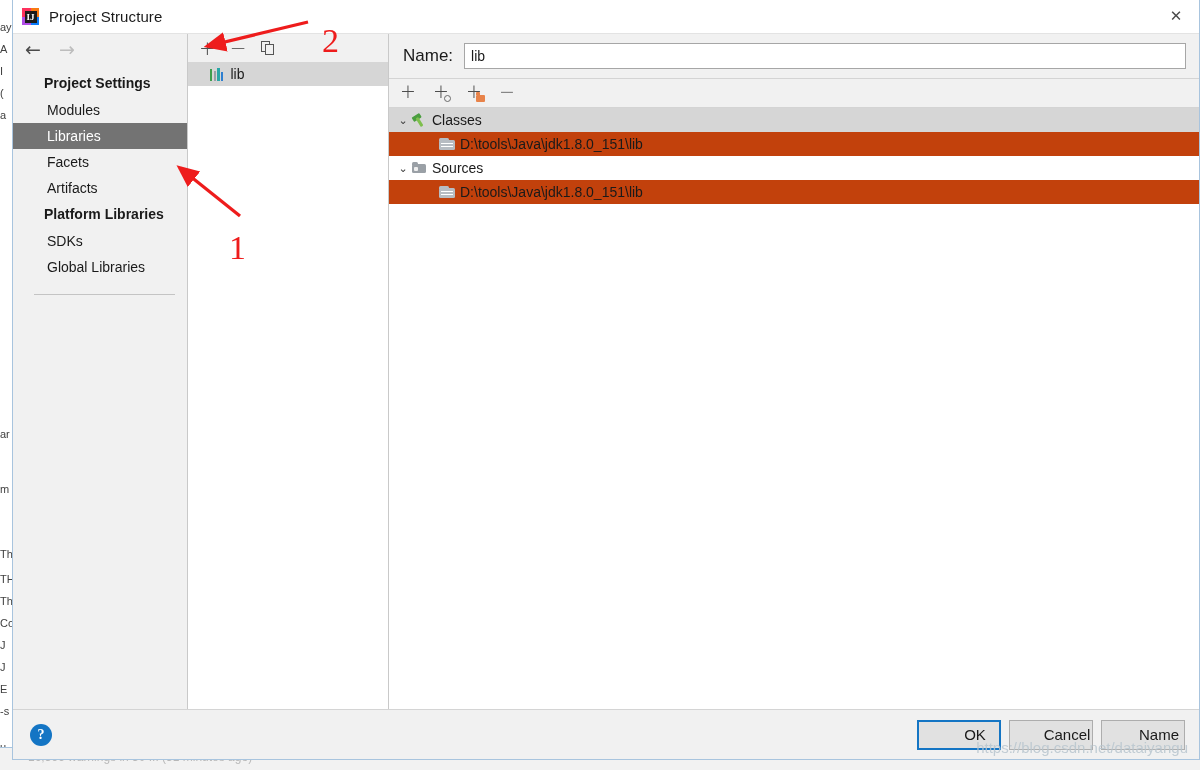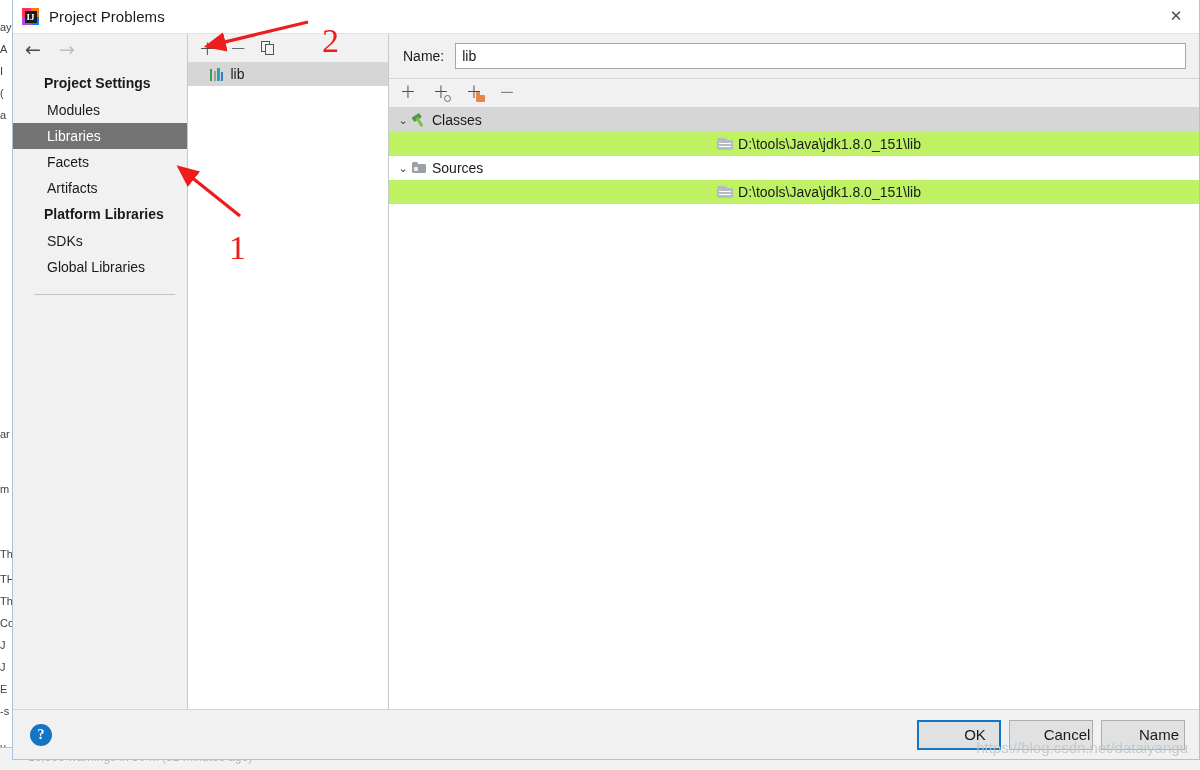"Project Problems" div { text: Problems -> Structure }
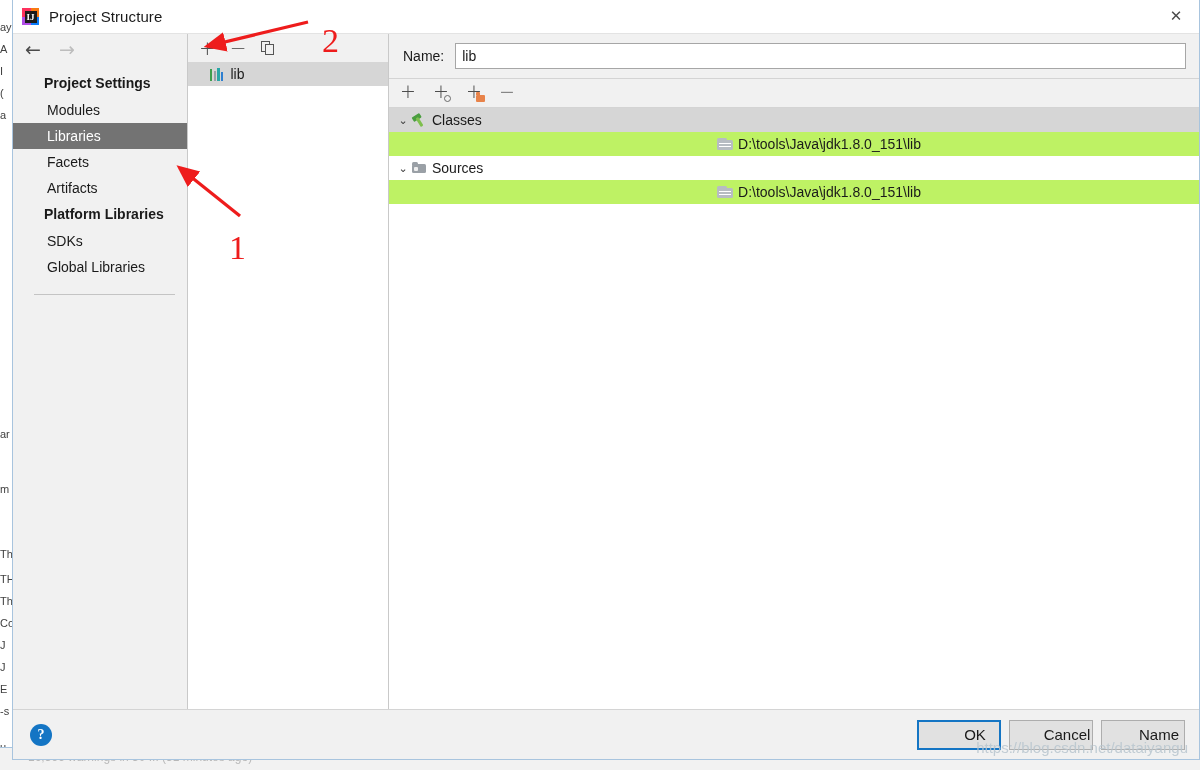"Name:" #name-label { font-size: 14px -> 17px }
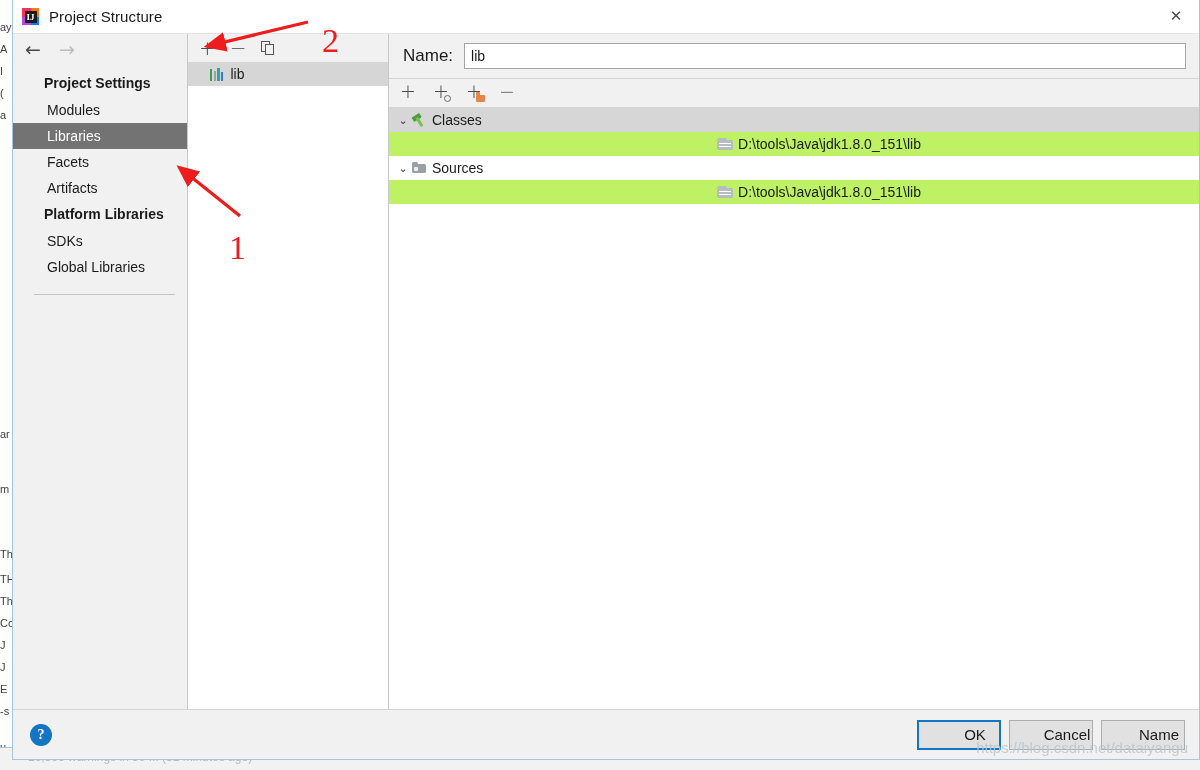"D:\tools\Java\jdk1.8.0_151\lib" .tree-node.leaf { background: #bef264 -> #c2410c; justify-content: center -> none }
